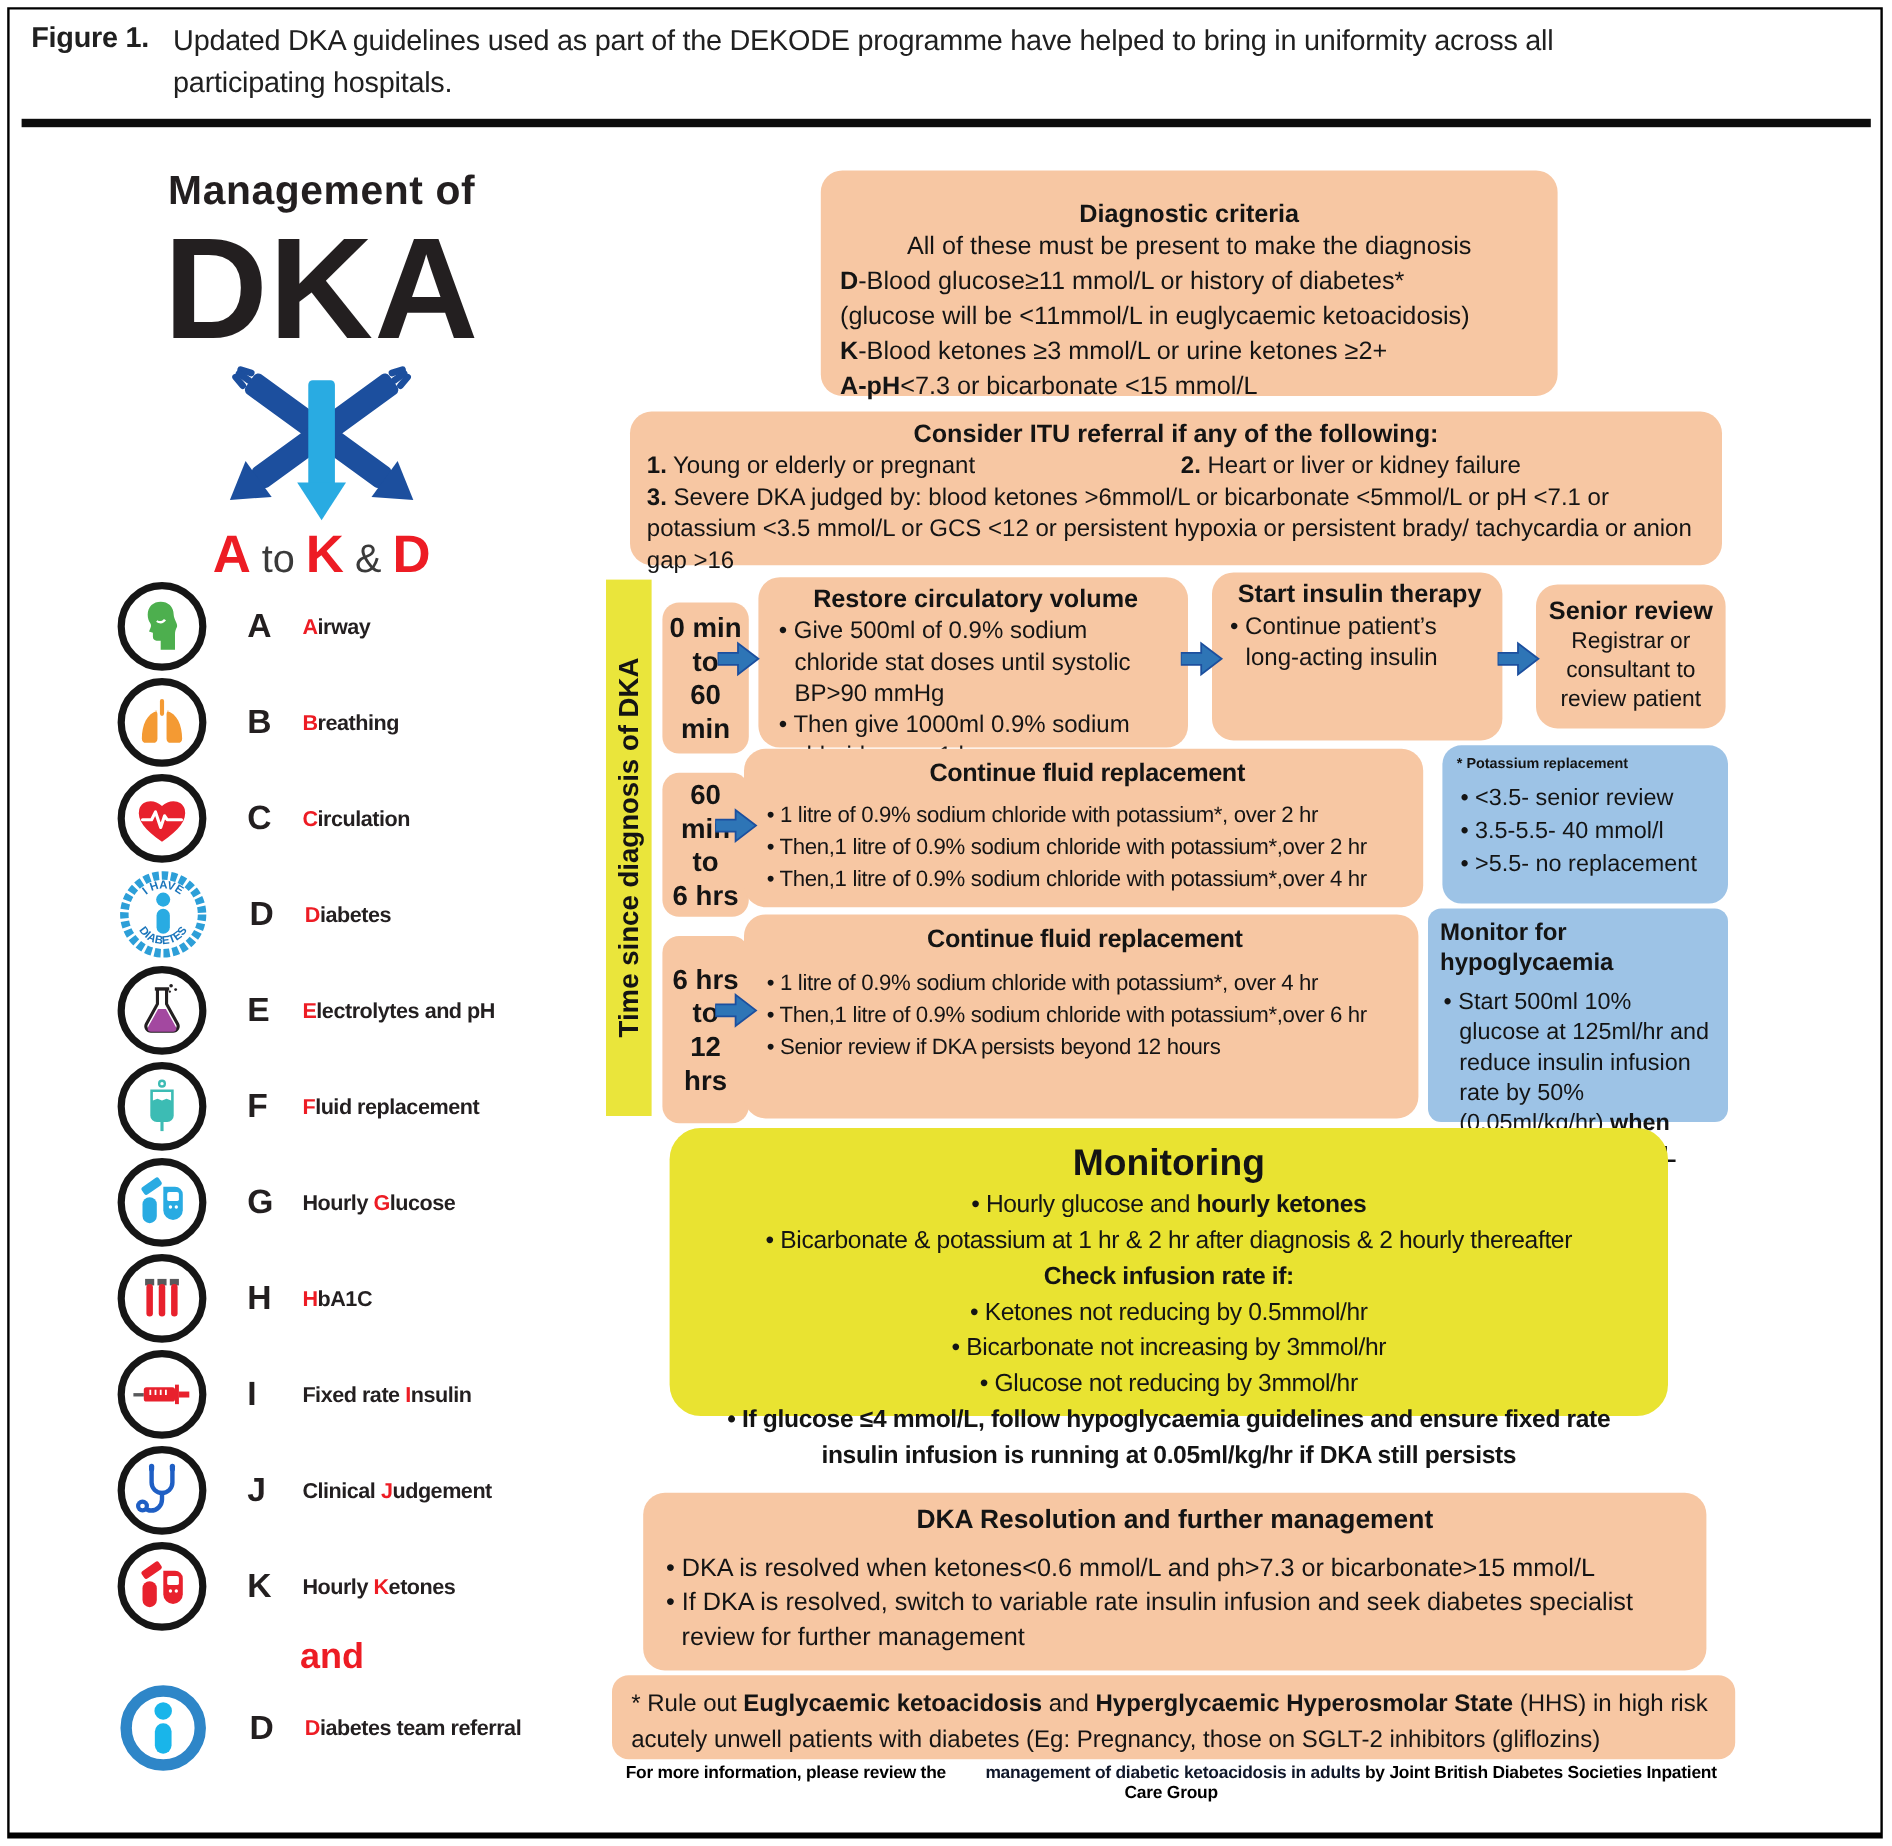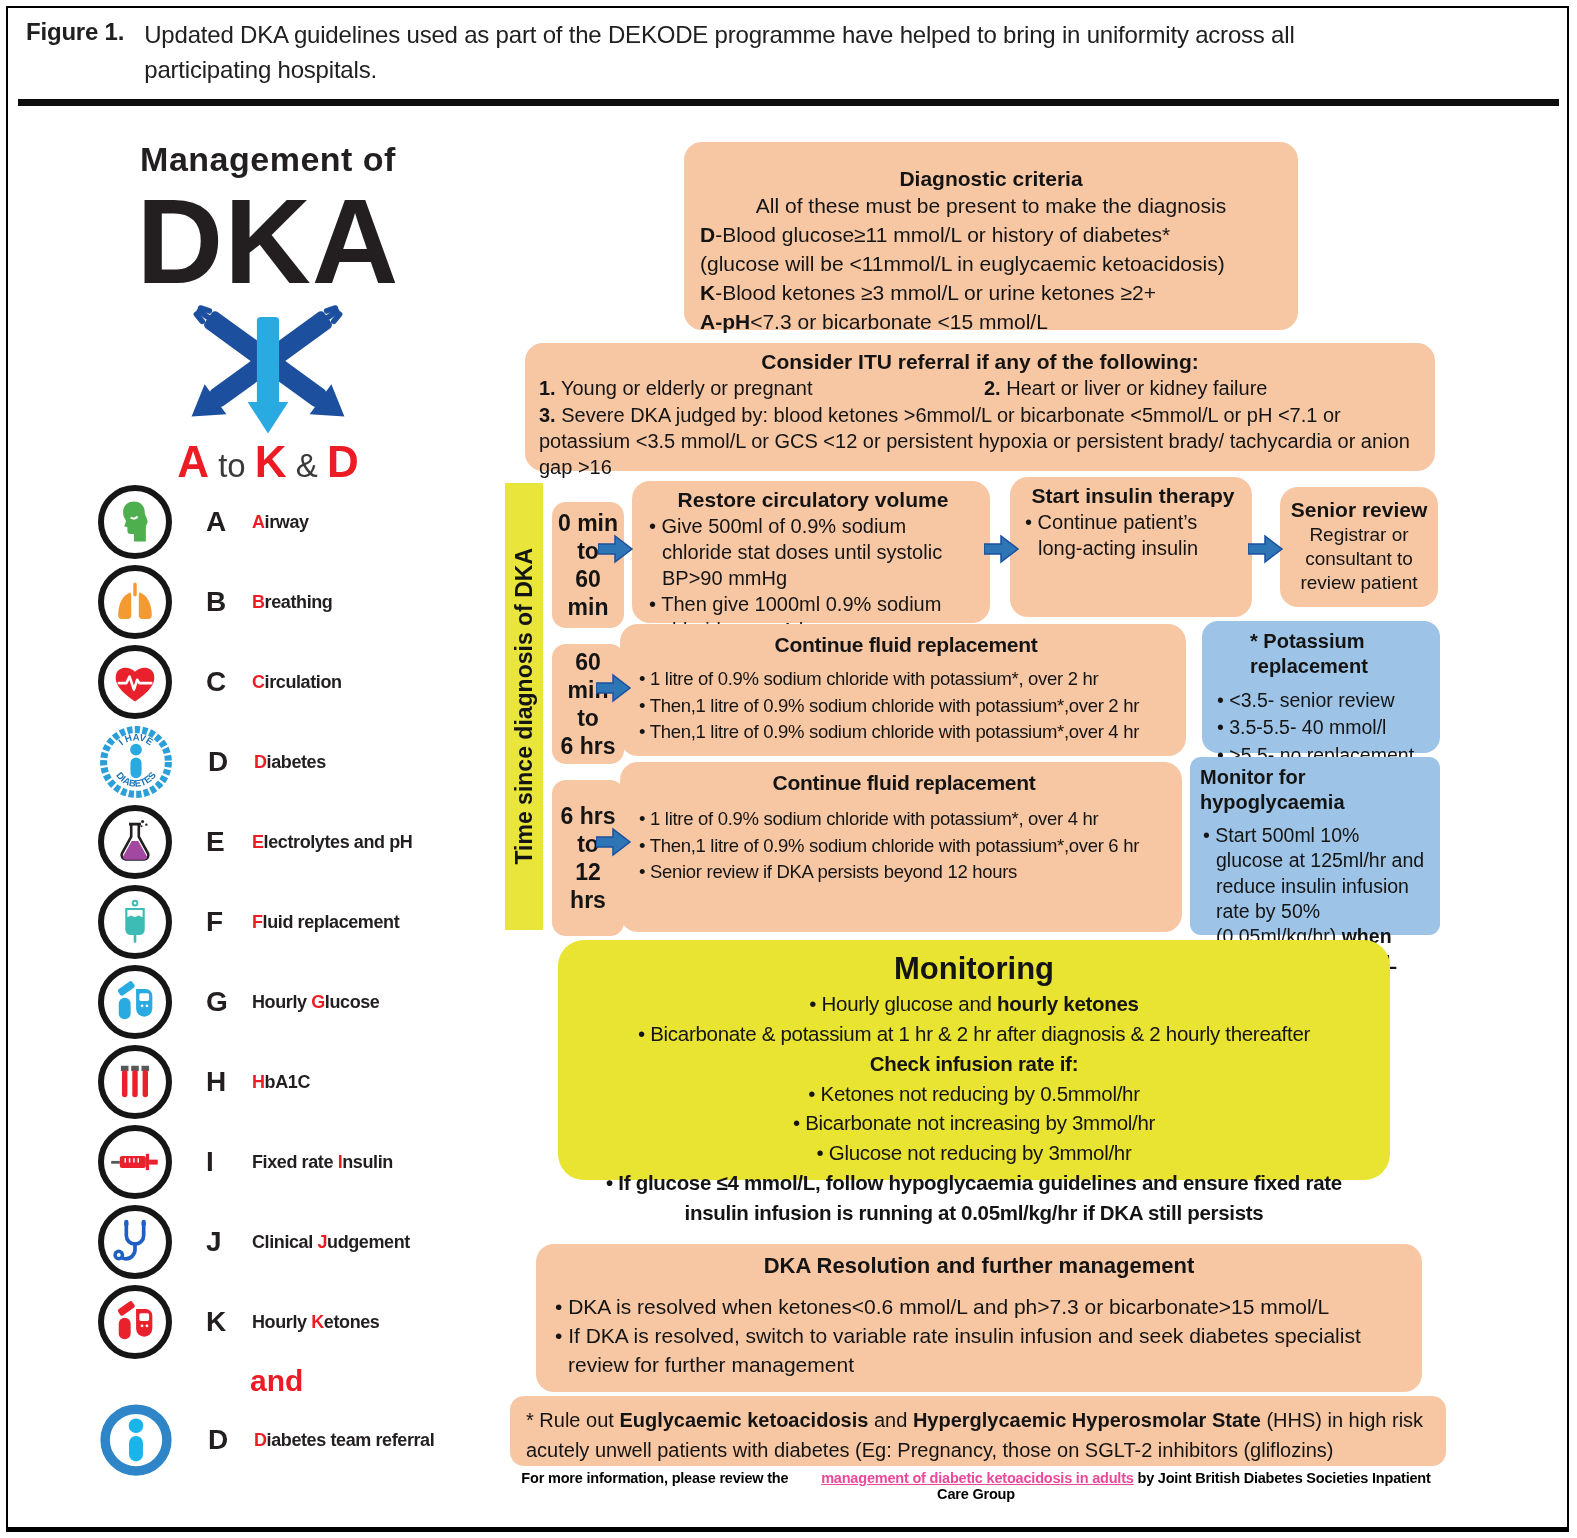"* Potassium replacement" div.btitle { font-size: 20px -> 12px; margin-left: 36px -> none }
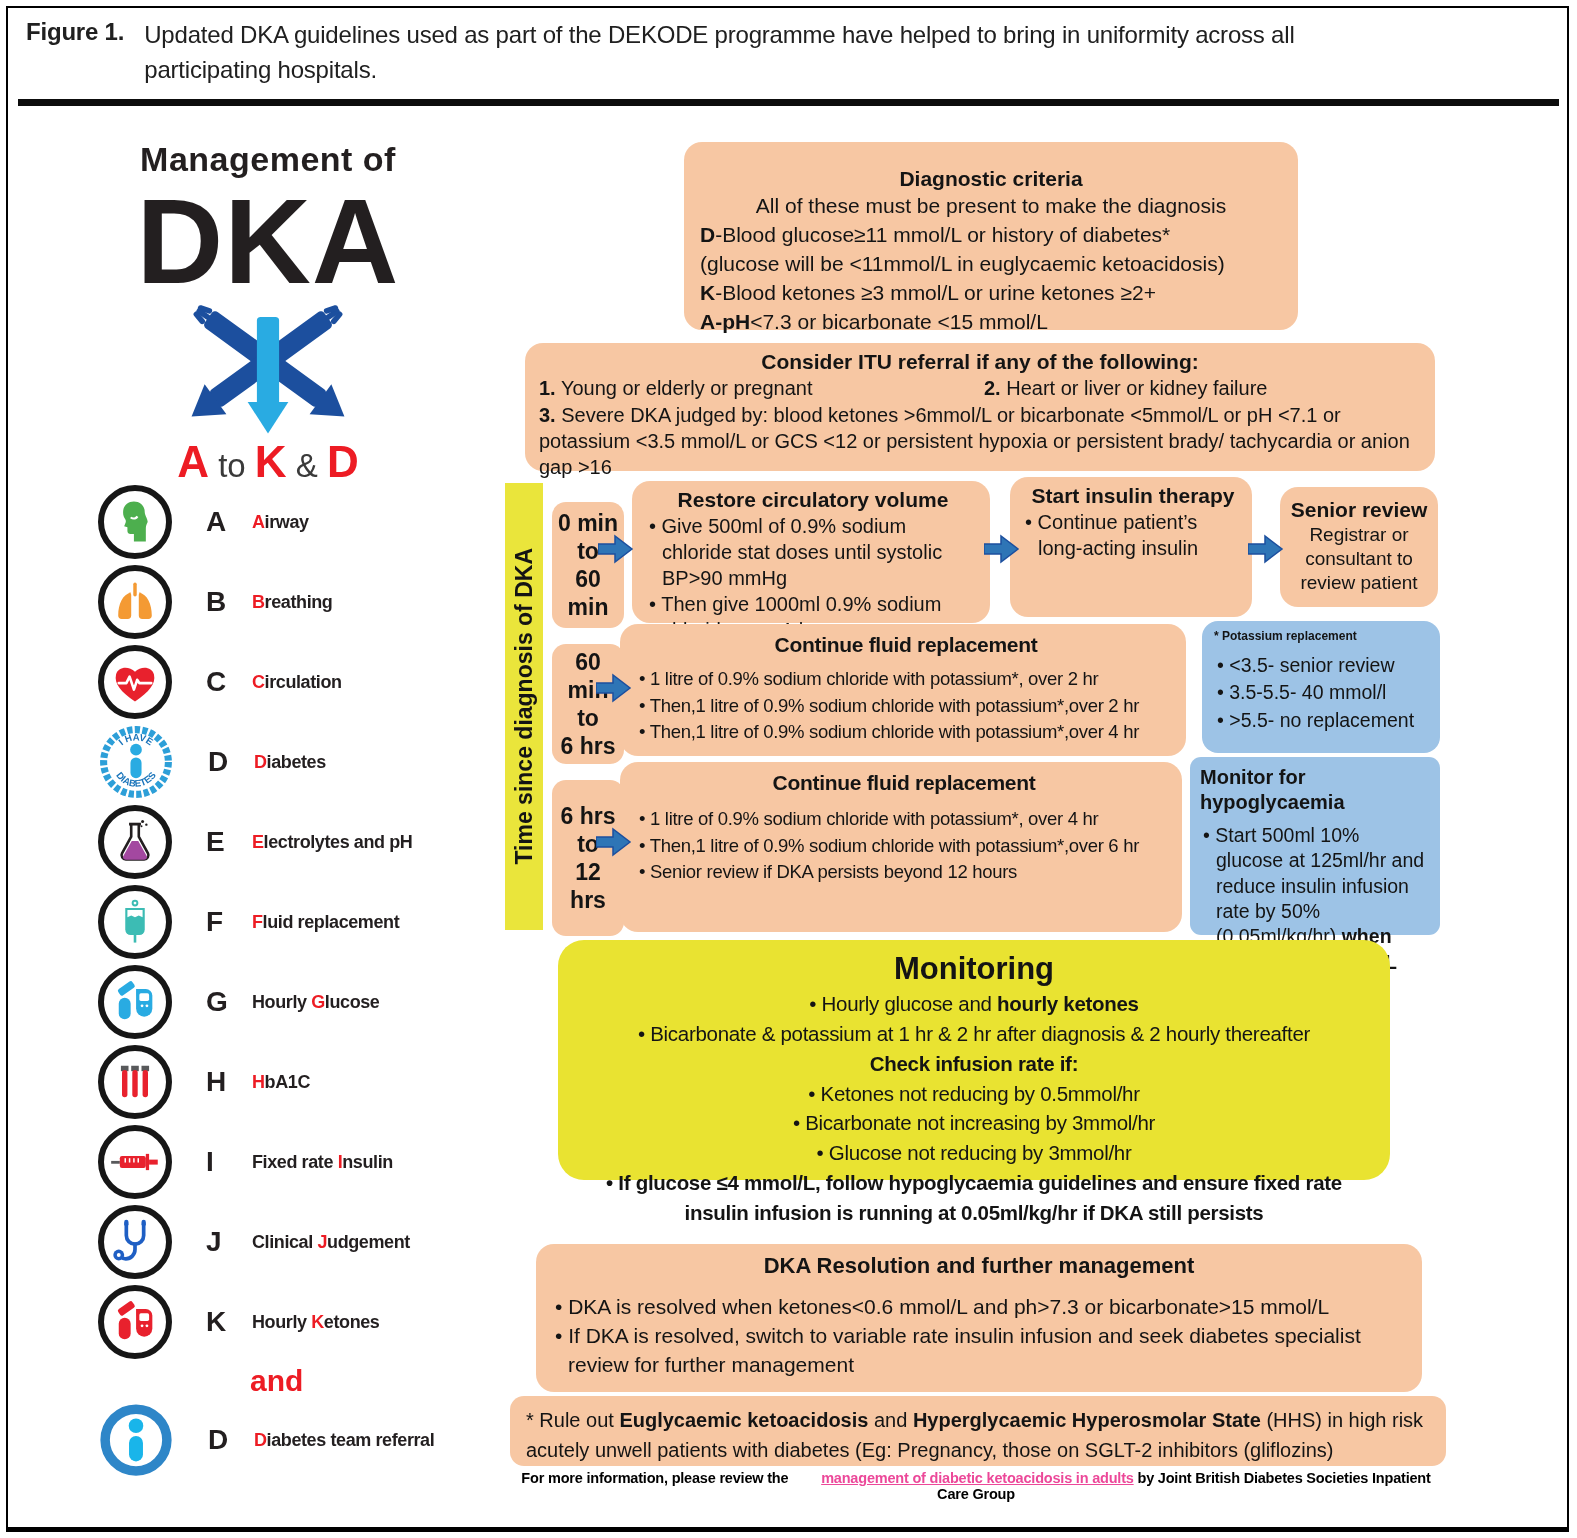"management of diabetic ketoacidosis in" .footer a { color: #ec4899 -> #0f172a; text-decoration: underline -> none }
